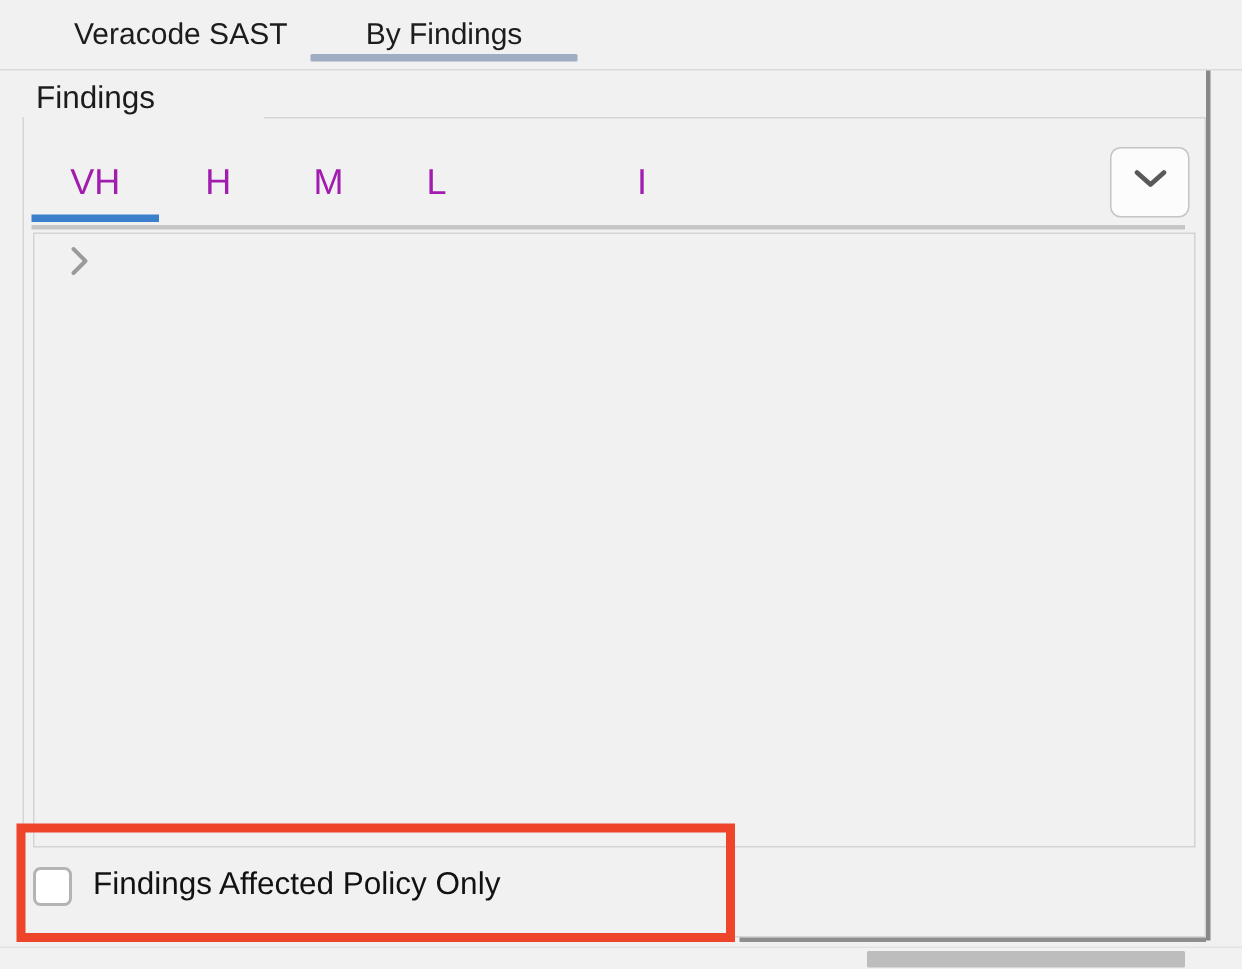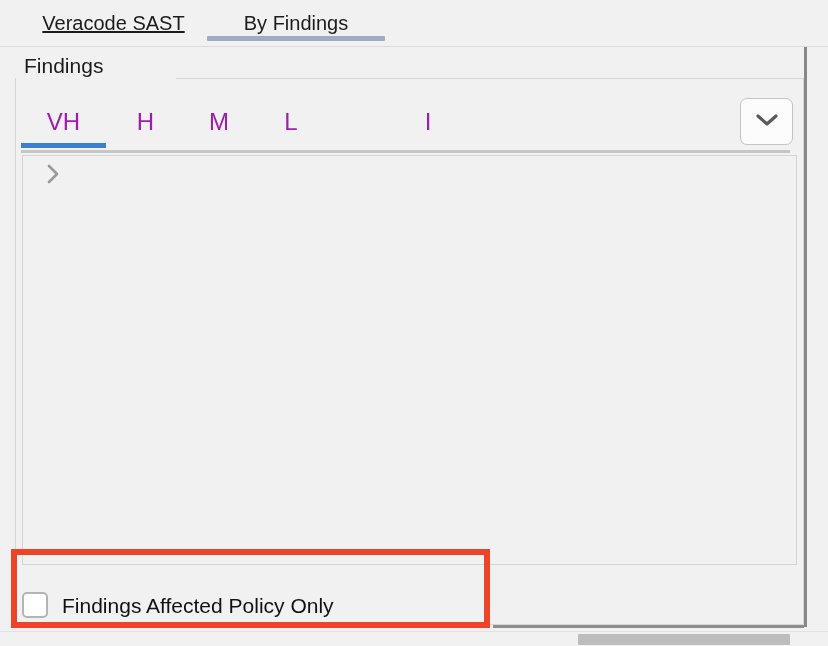"Veracode SAST" #tw-tab-0 { left: 21px -> 28px; text-decoration: underline -> none }
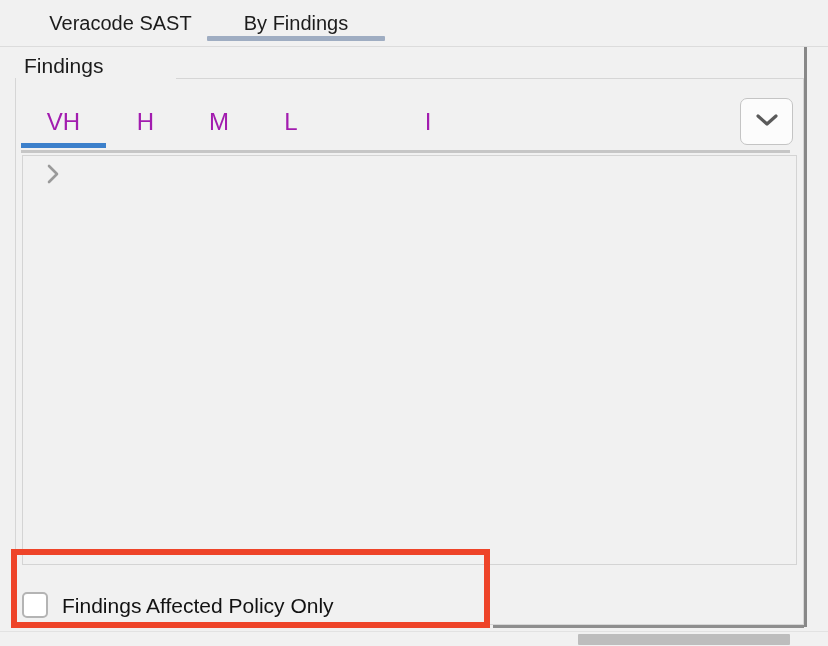"Findings Affected Policy Only" #policy-filter-row { align-items: flex-end -> flex-start }
